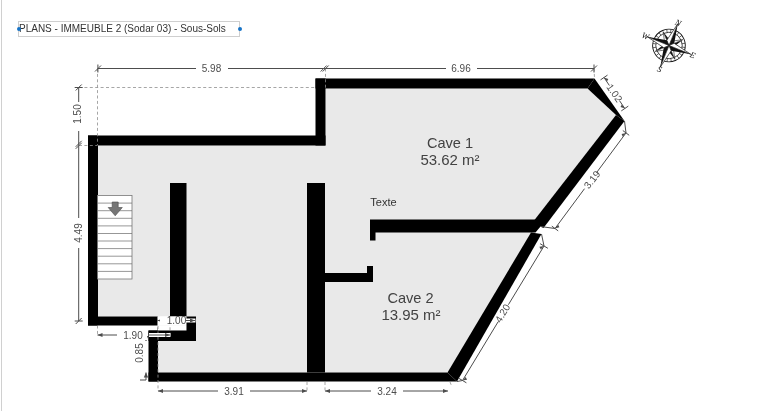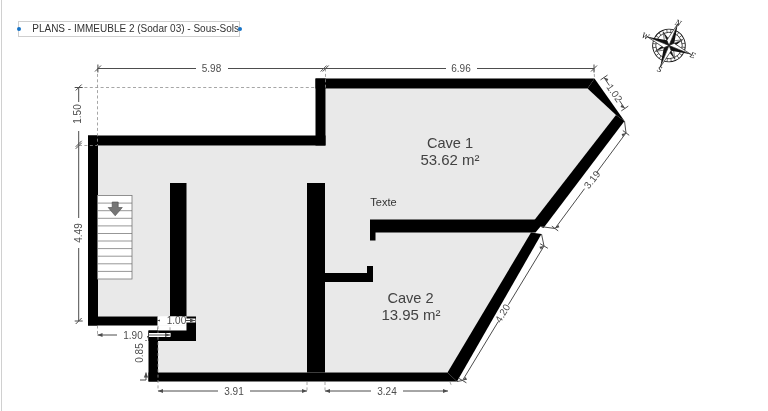"PLANS - IMMEUBLE 2 (Sodar" div { text-align: right -> left }
